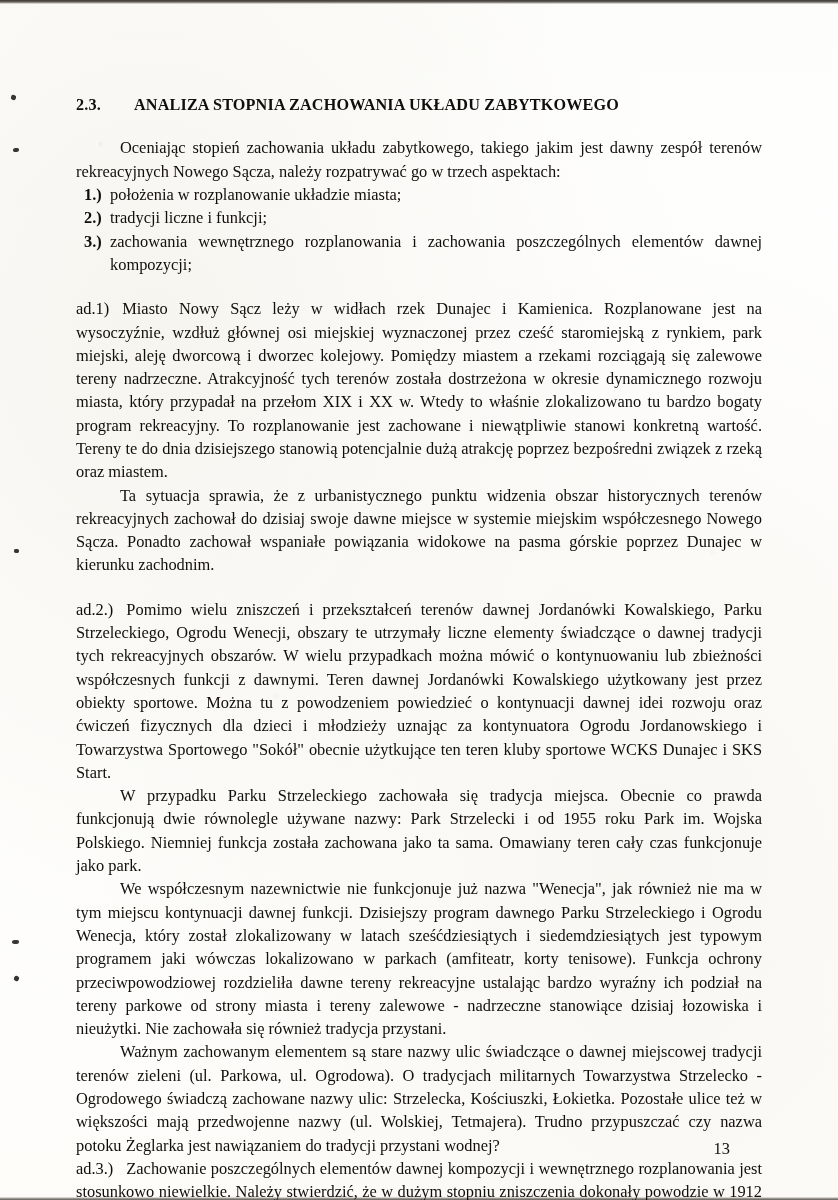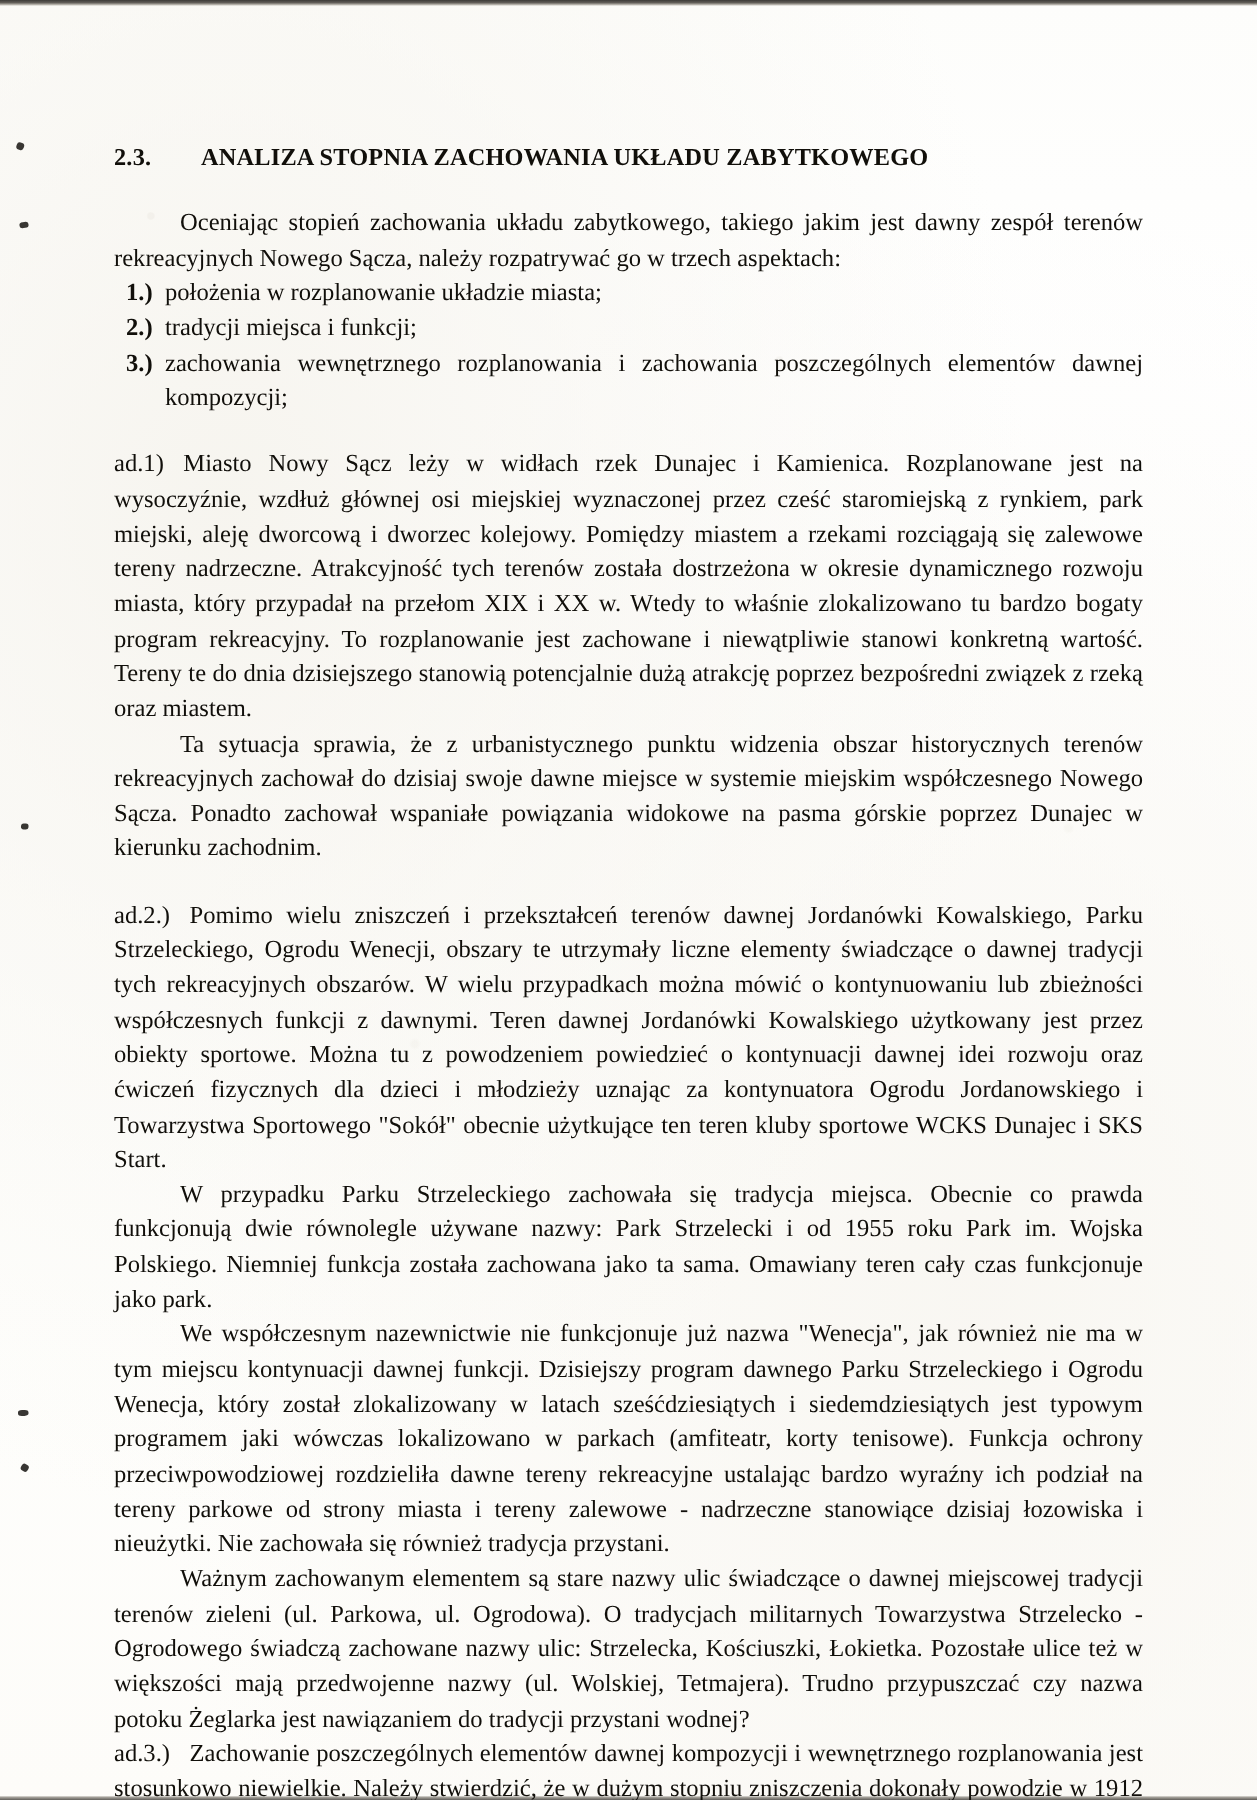"tradycji miejsca i funkcji;" span { text: miejsca -> liczne }
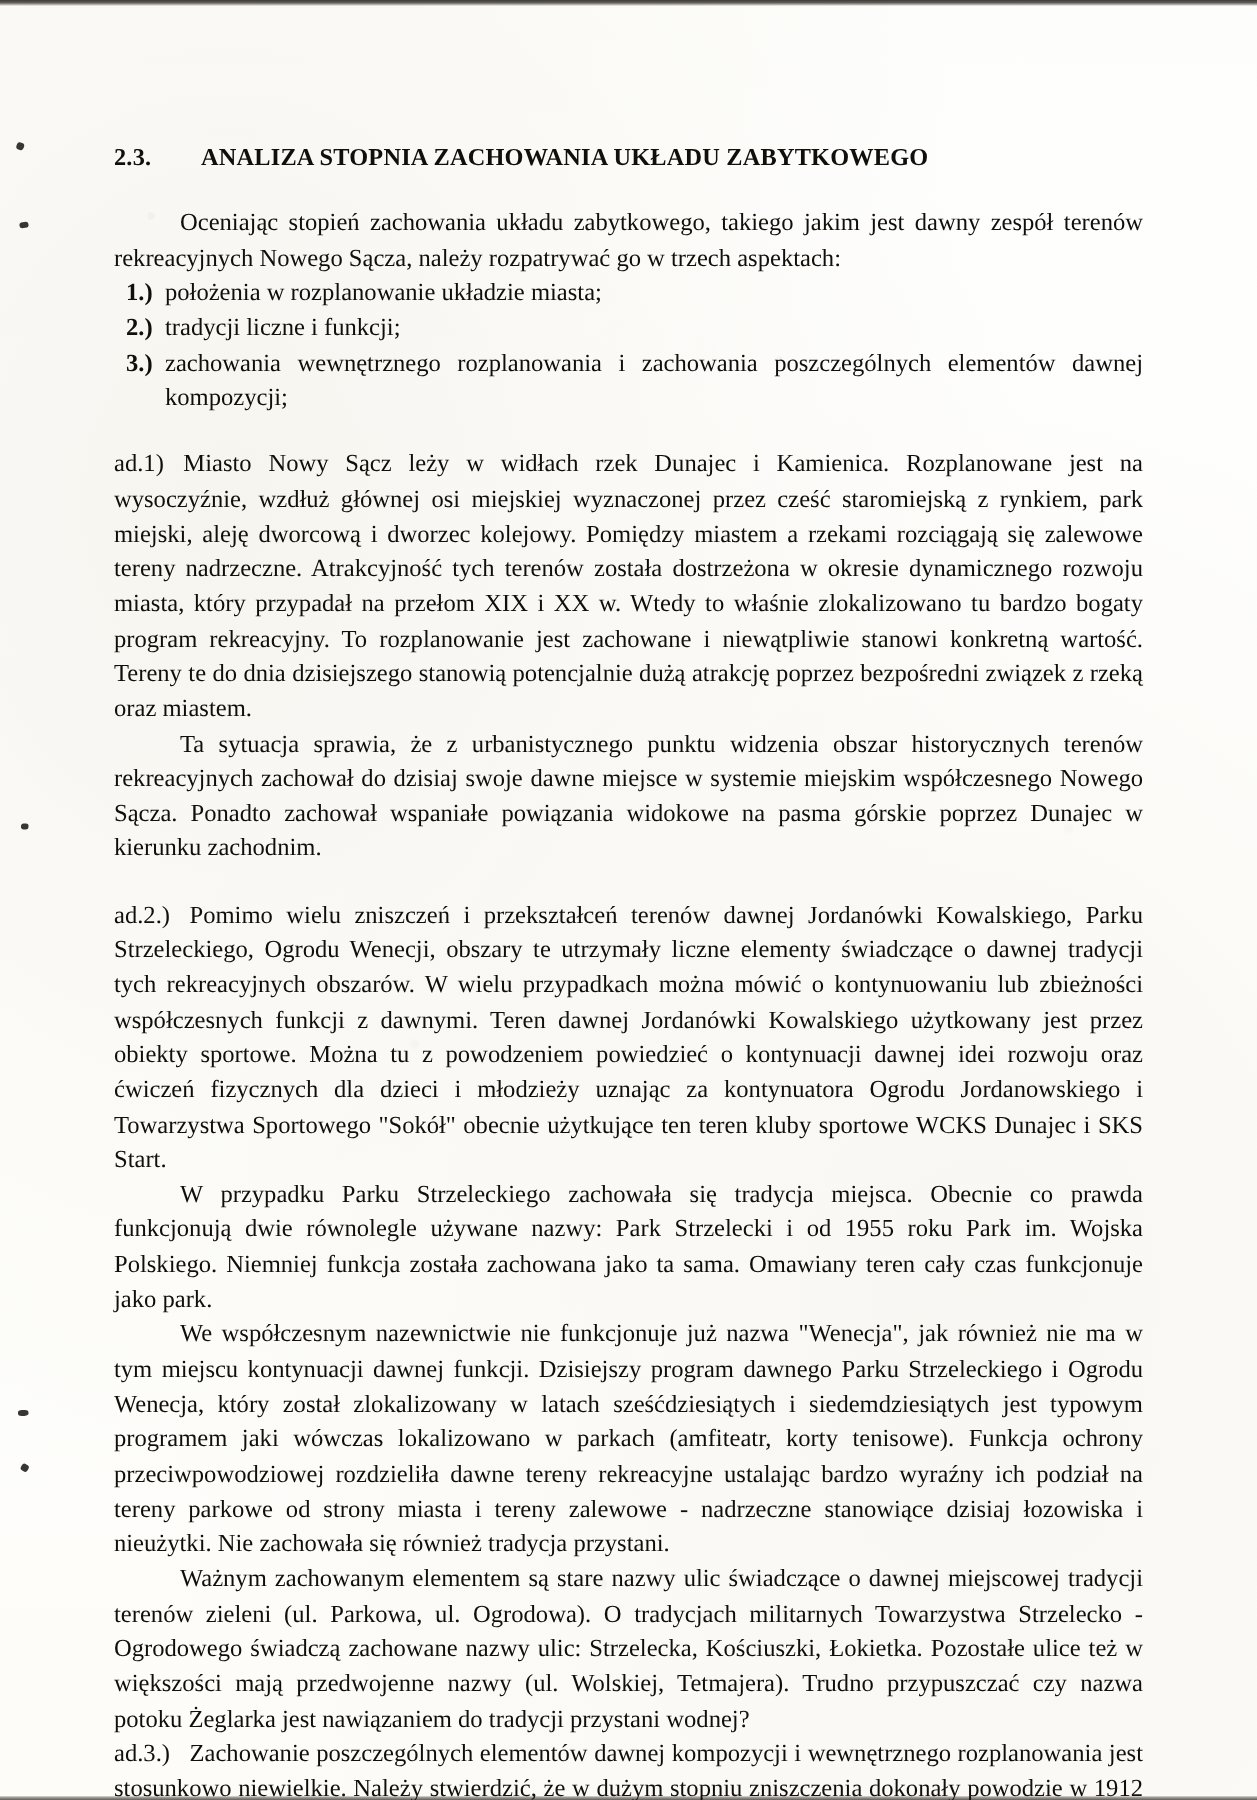"13" div.page-number { html: none -> <div>13</div> }
